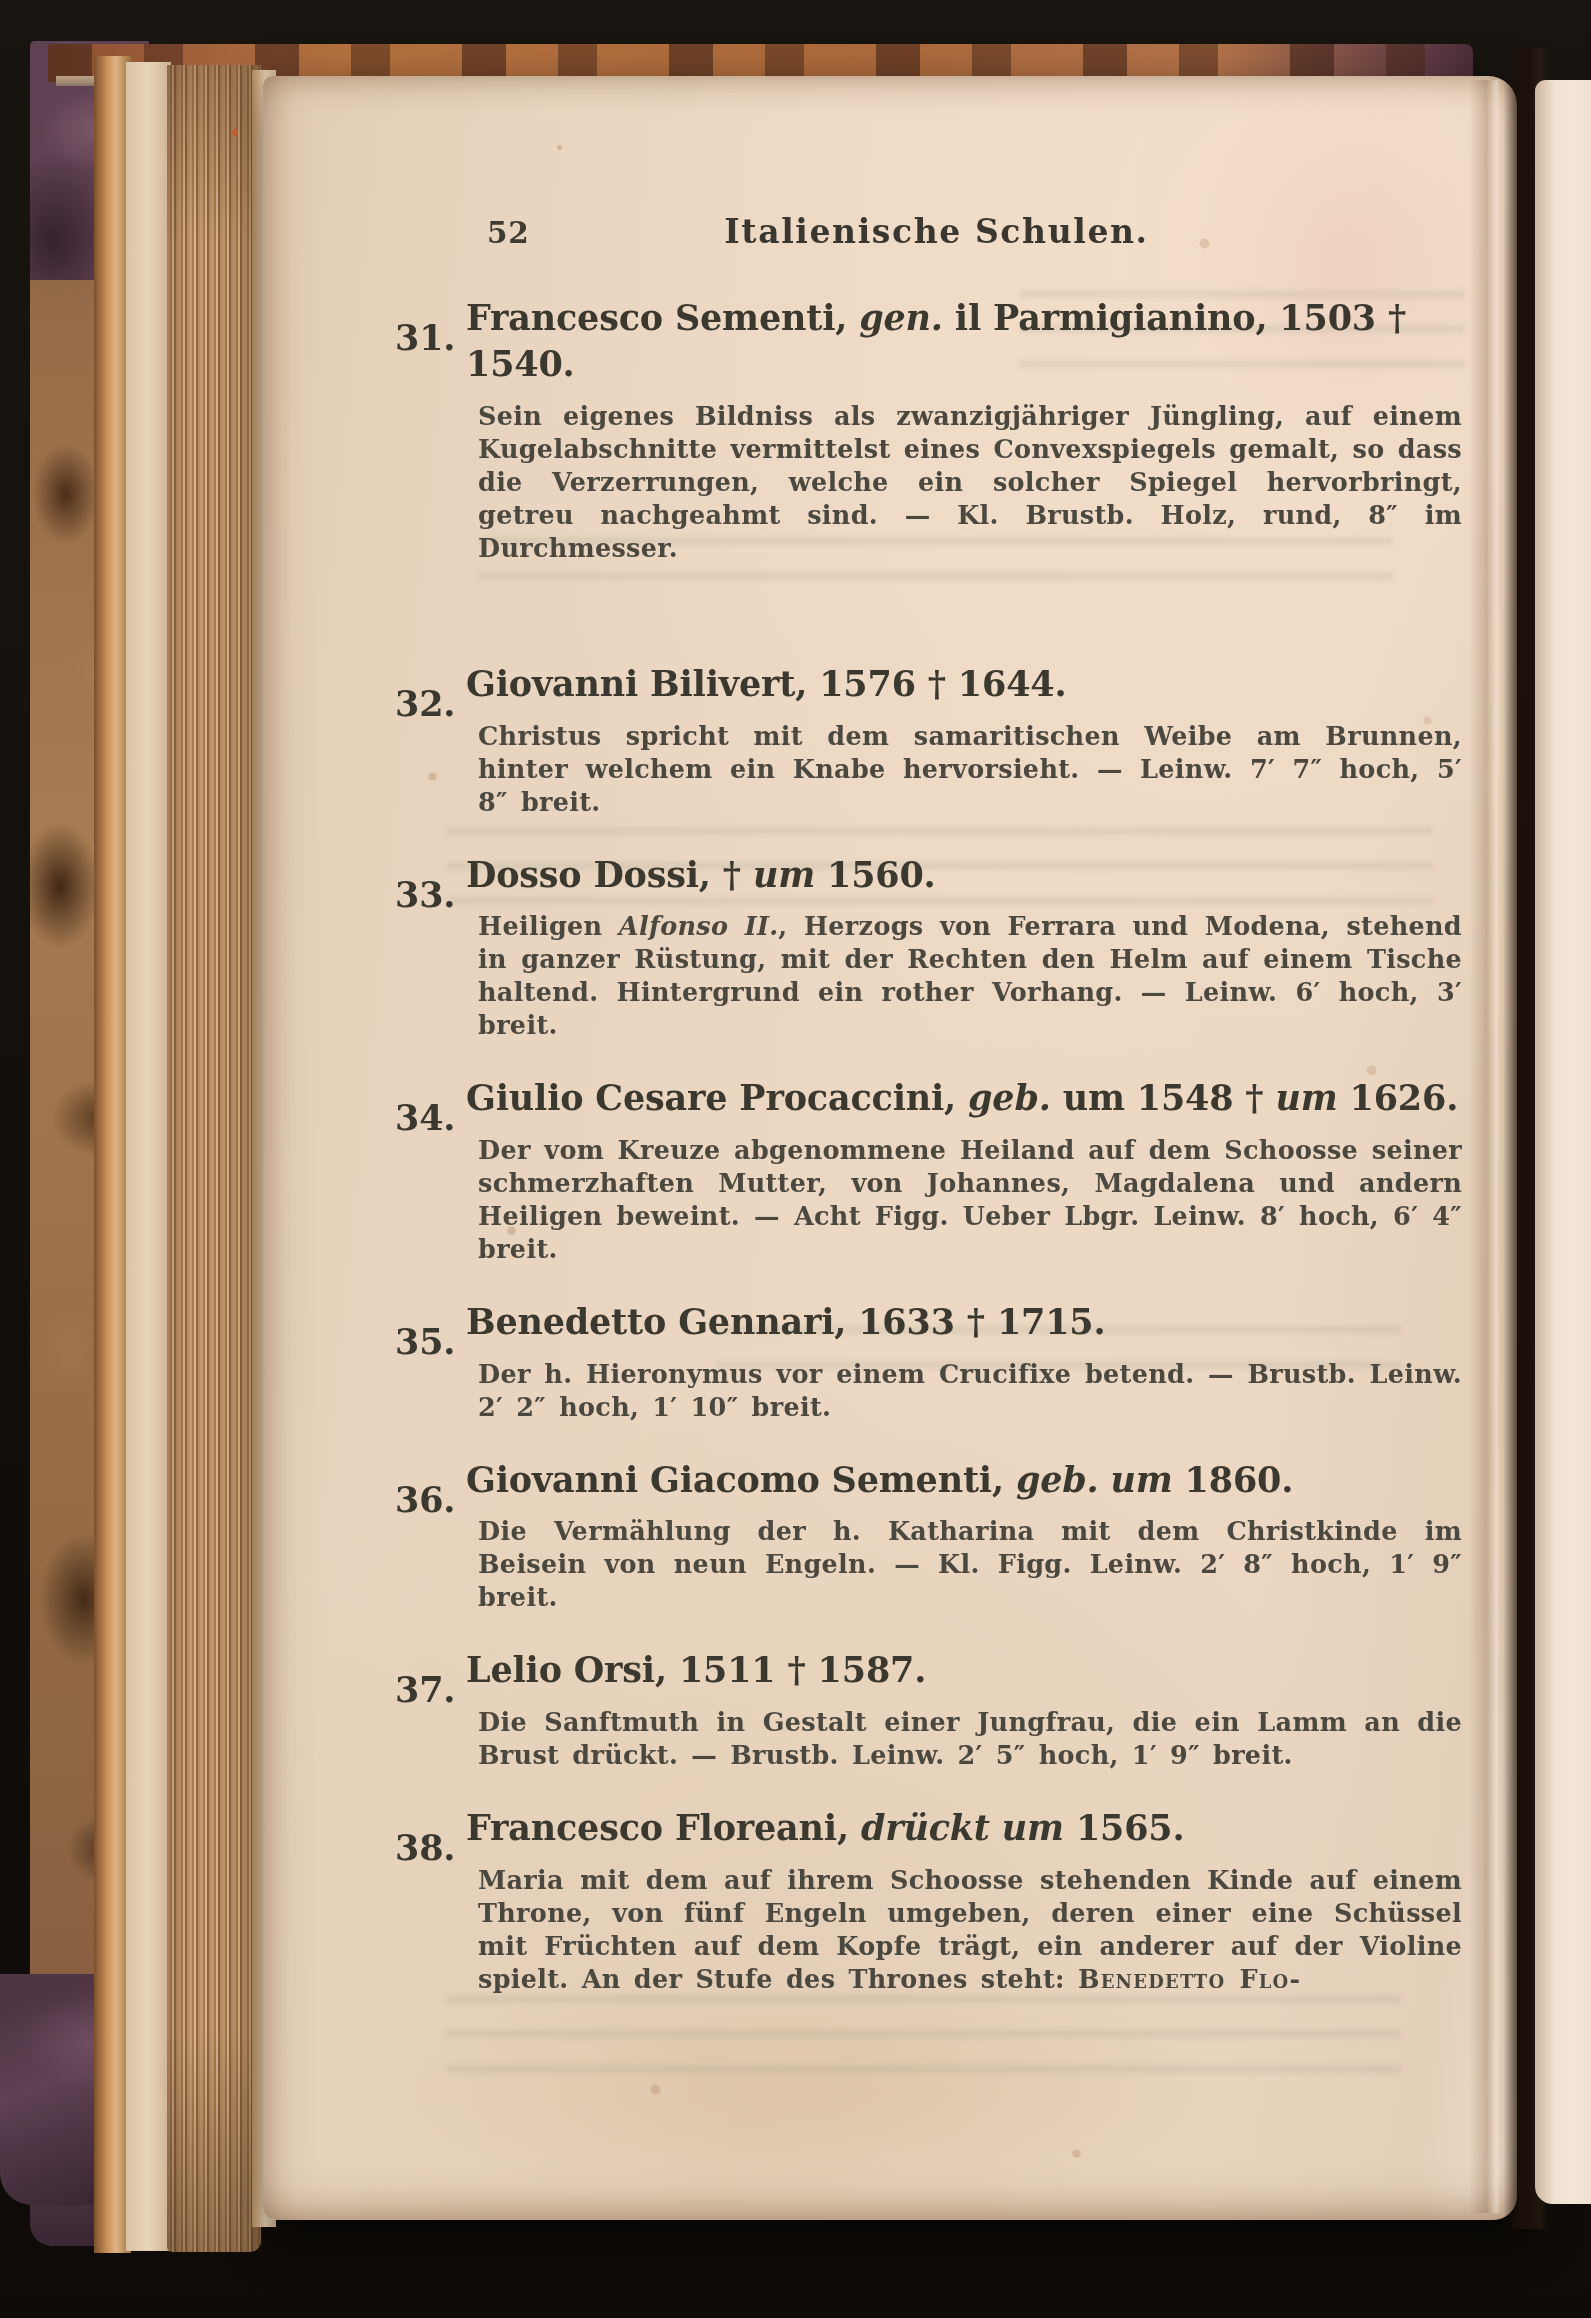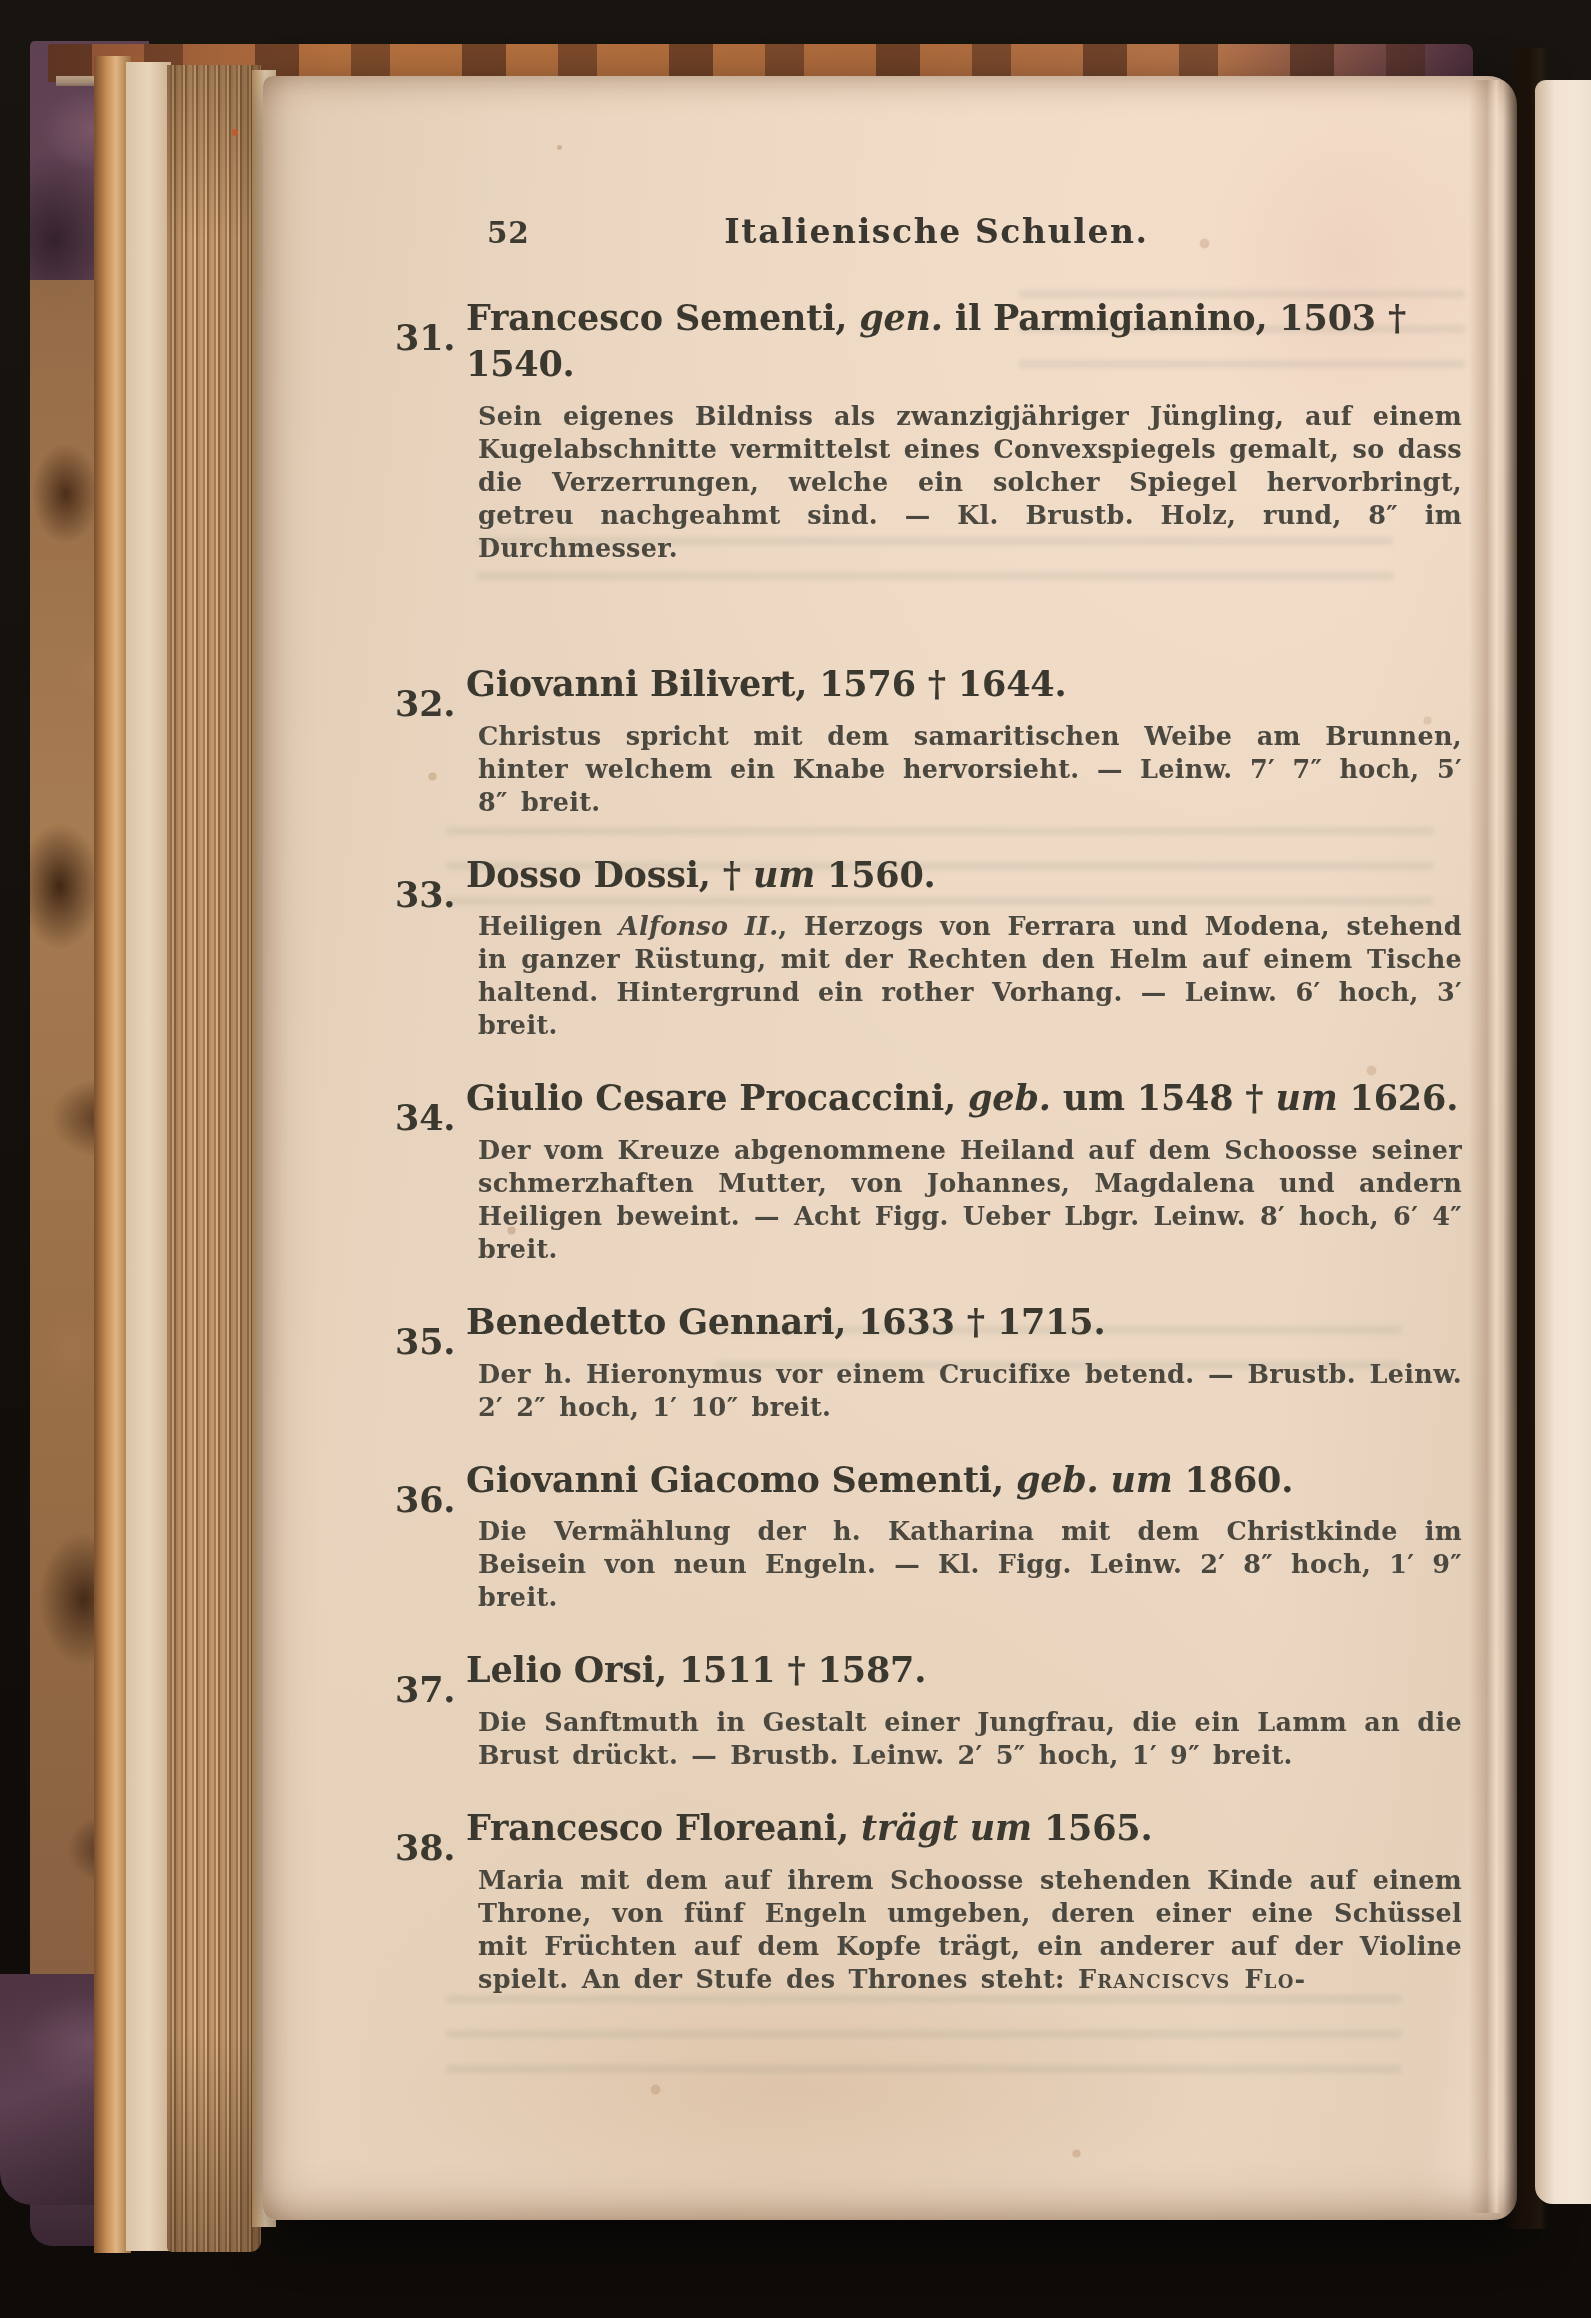"trägt um" span.seg-italic { text: trägt -> drückt }
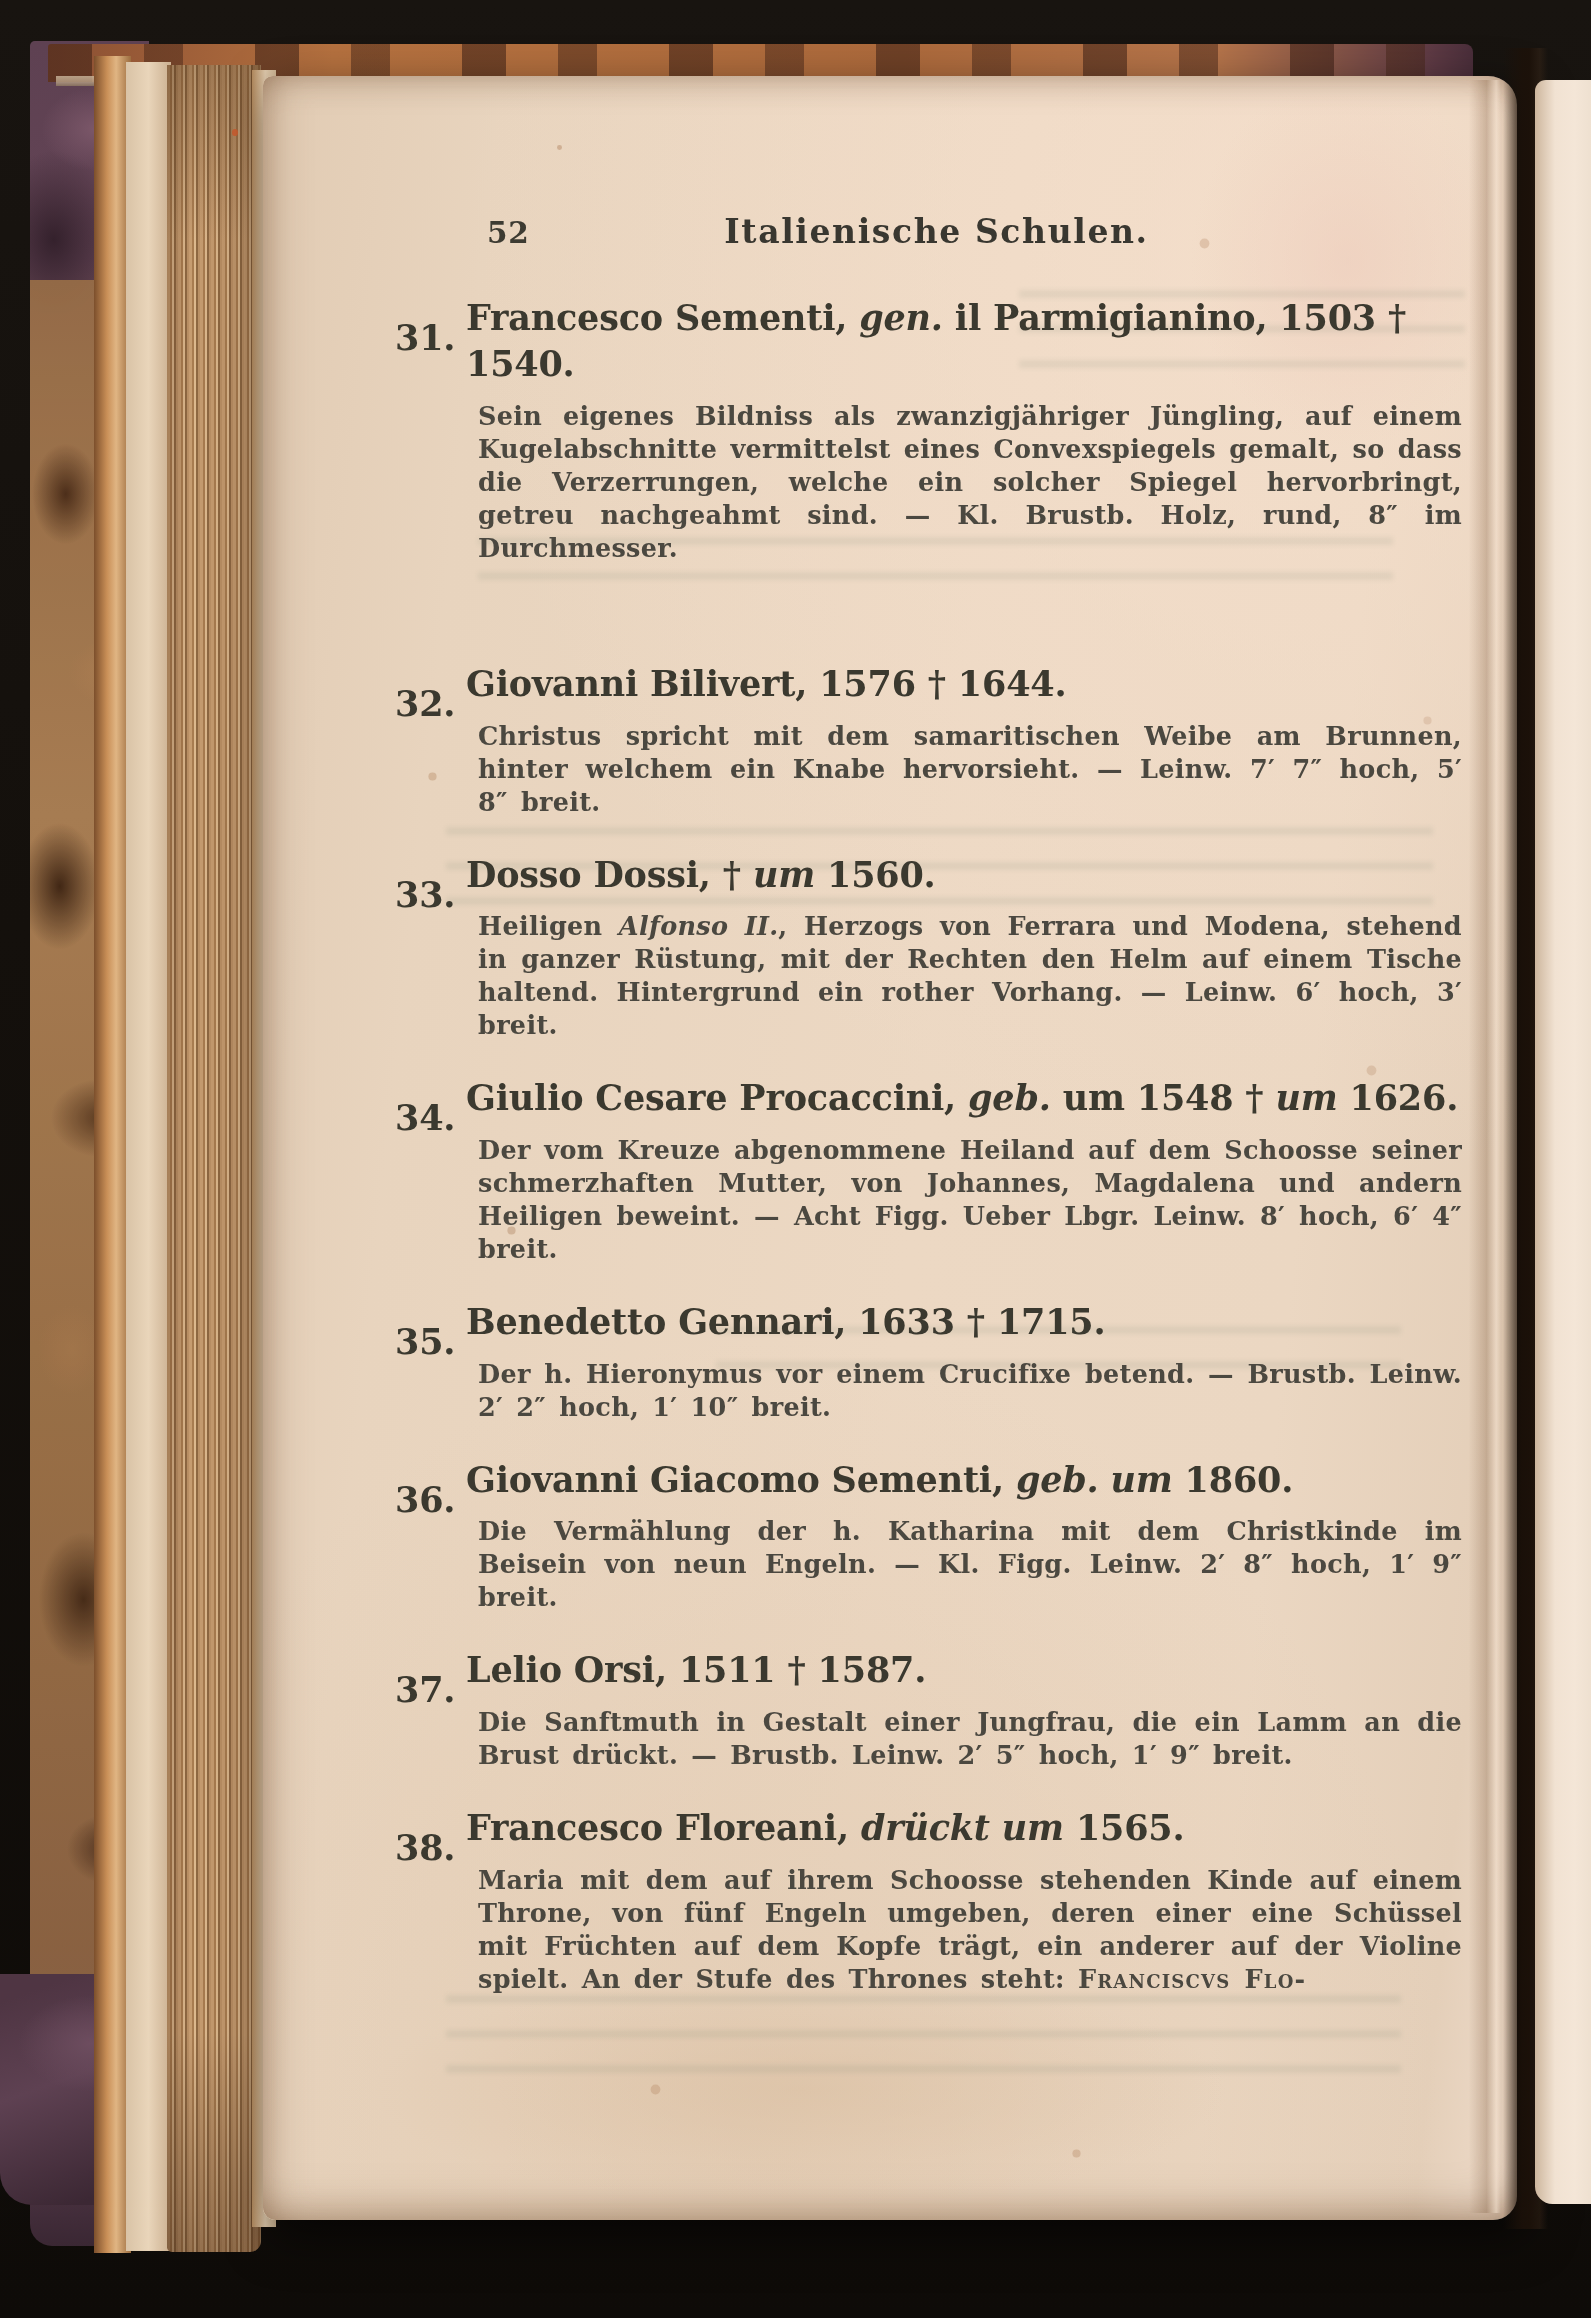"Franciscvs Flo-" span.seg-smallcaps { text: Franciscvs -> Benedetto }
